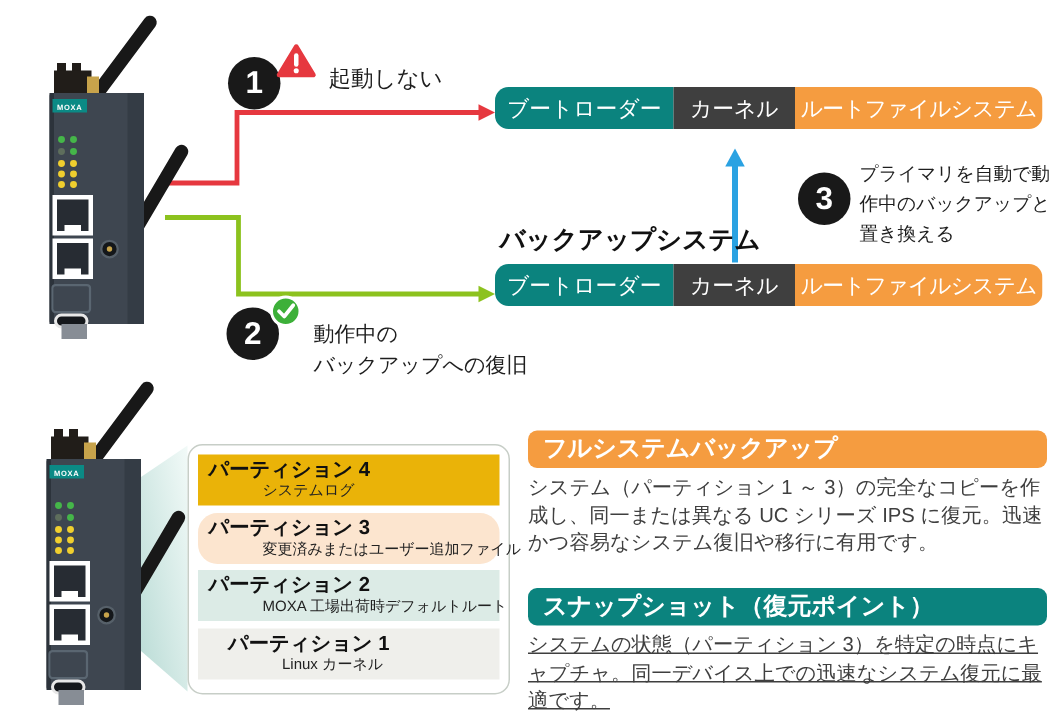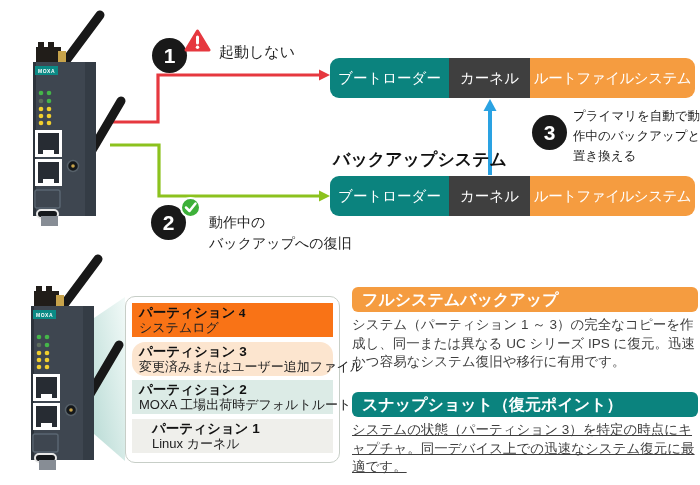"ブートローダー" .sysbar { height: 40px -> 28px }
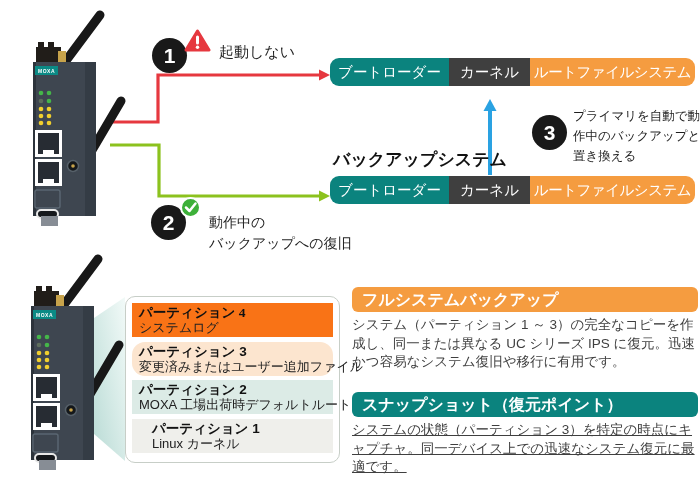"パーティション 4" div.part-row { background-color: #f97316 -> #eab308; font-family: Liberation Serif, serif -> none }
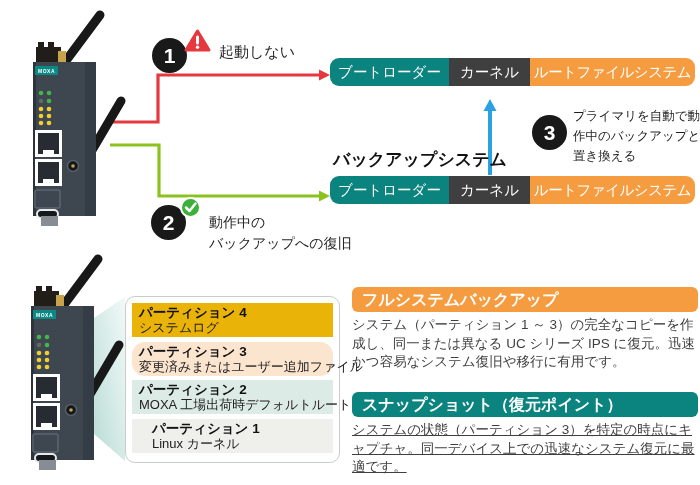"システムログ" .part-desc { font-size: 13px -> 10px; margin-left: none -> 36px }
